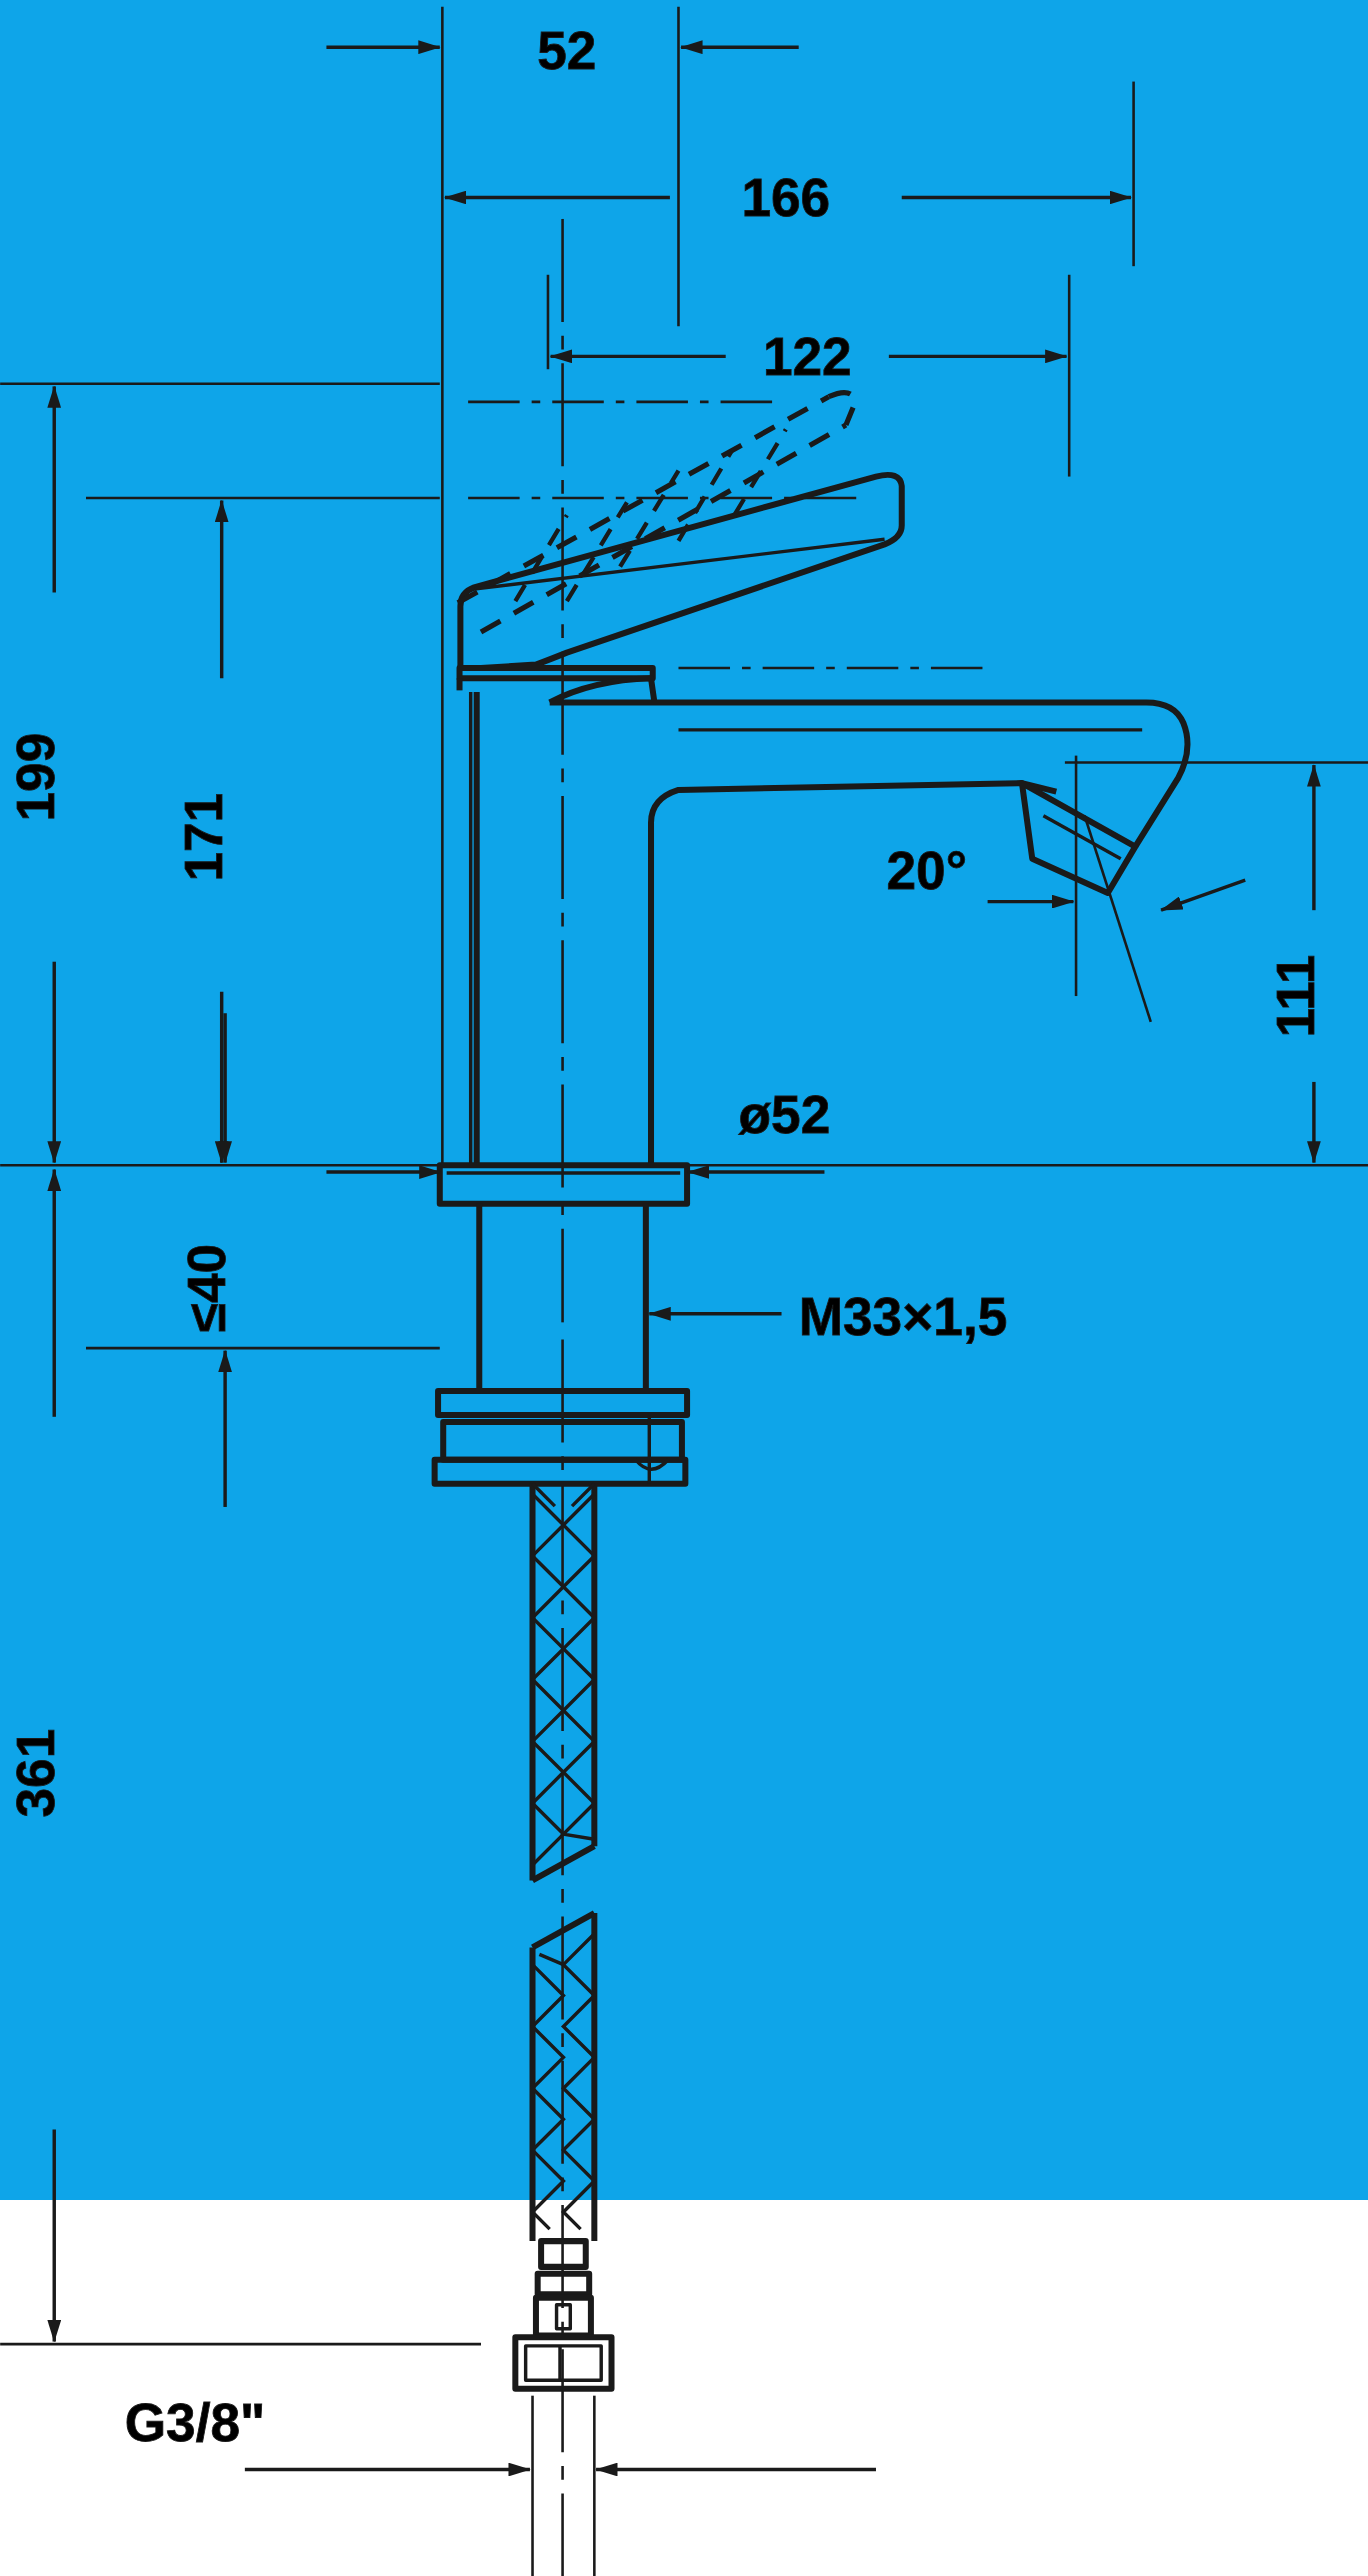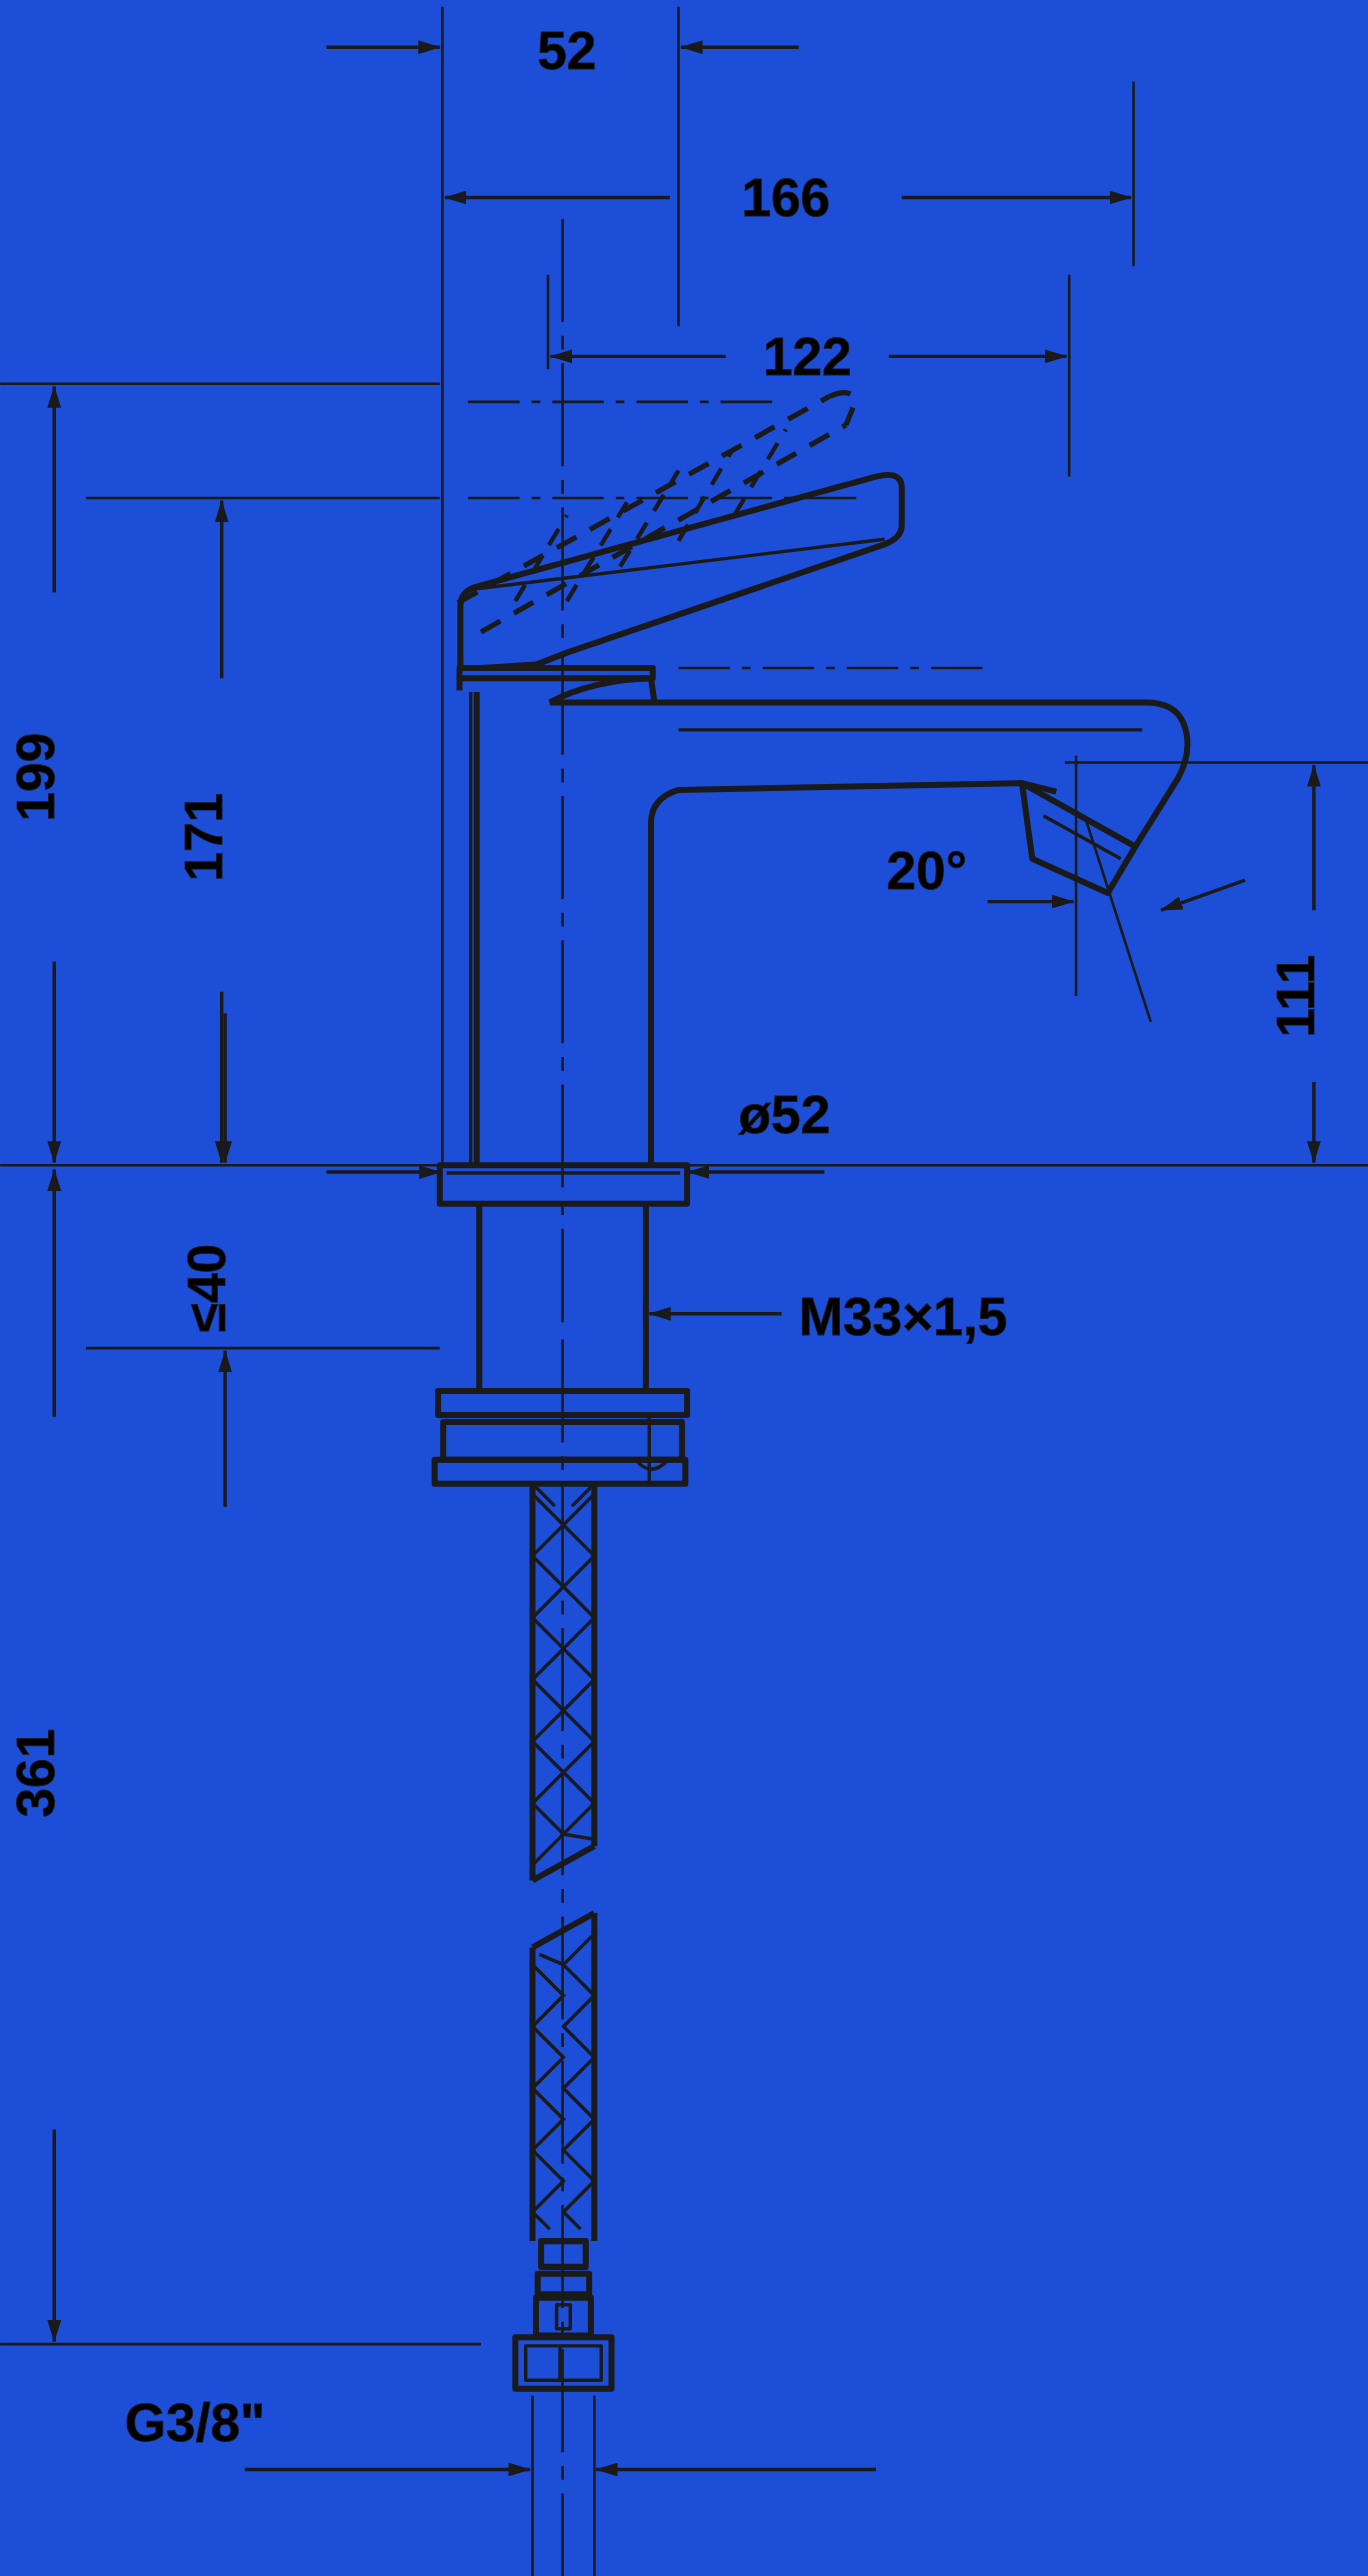"52" #stage { background: #1d4ed8 -> #0ea5e9; height: 2576px -> 2200px }
